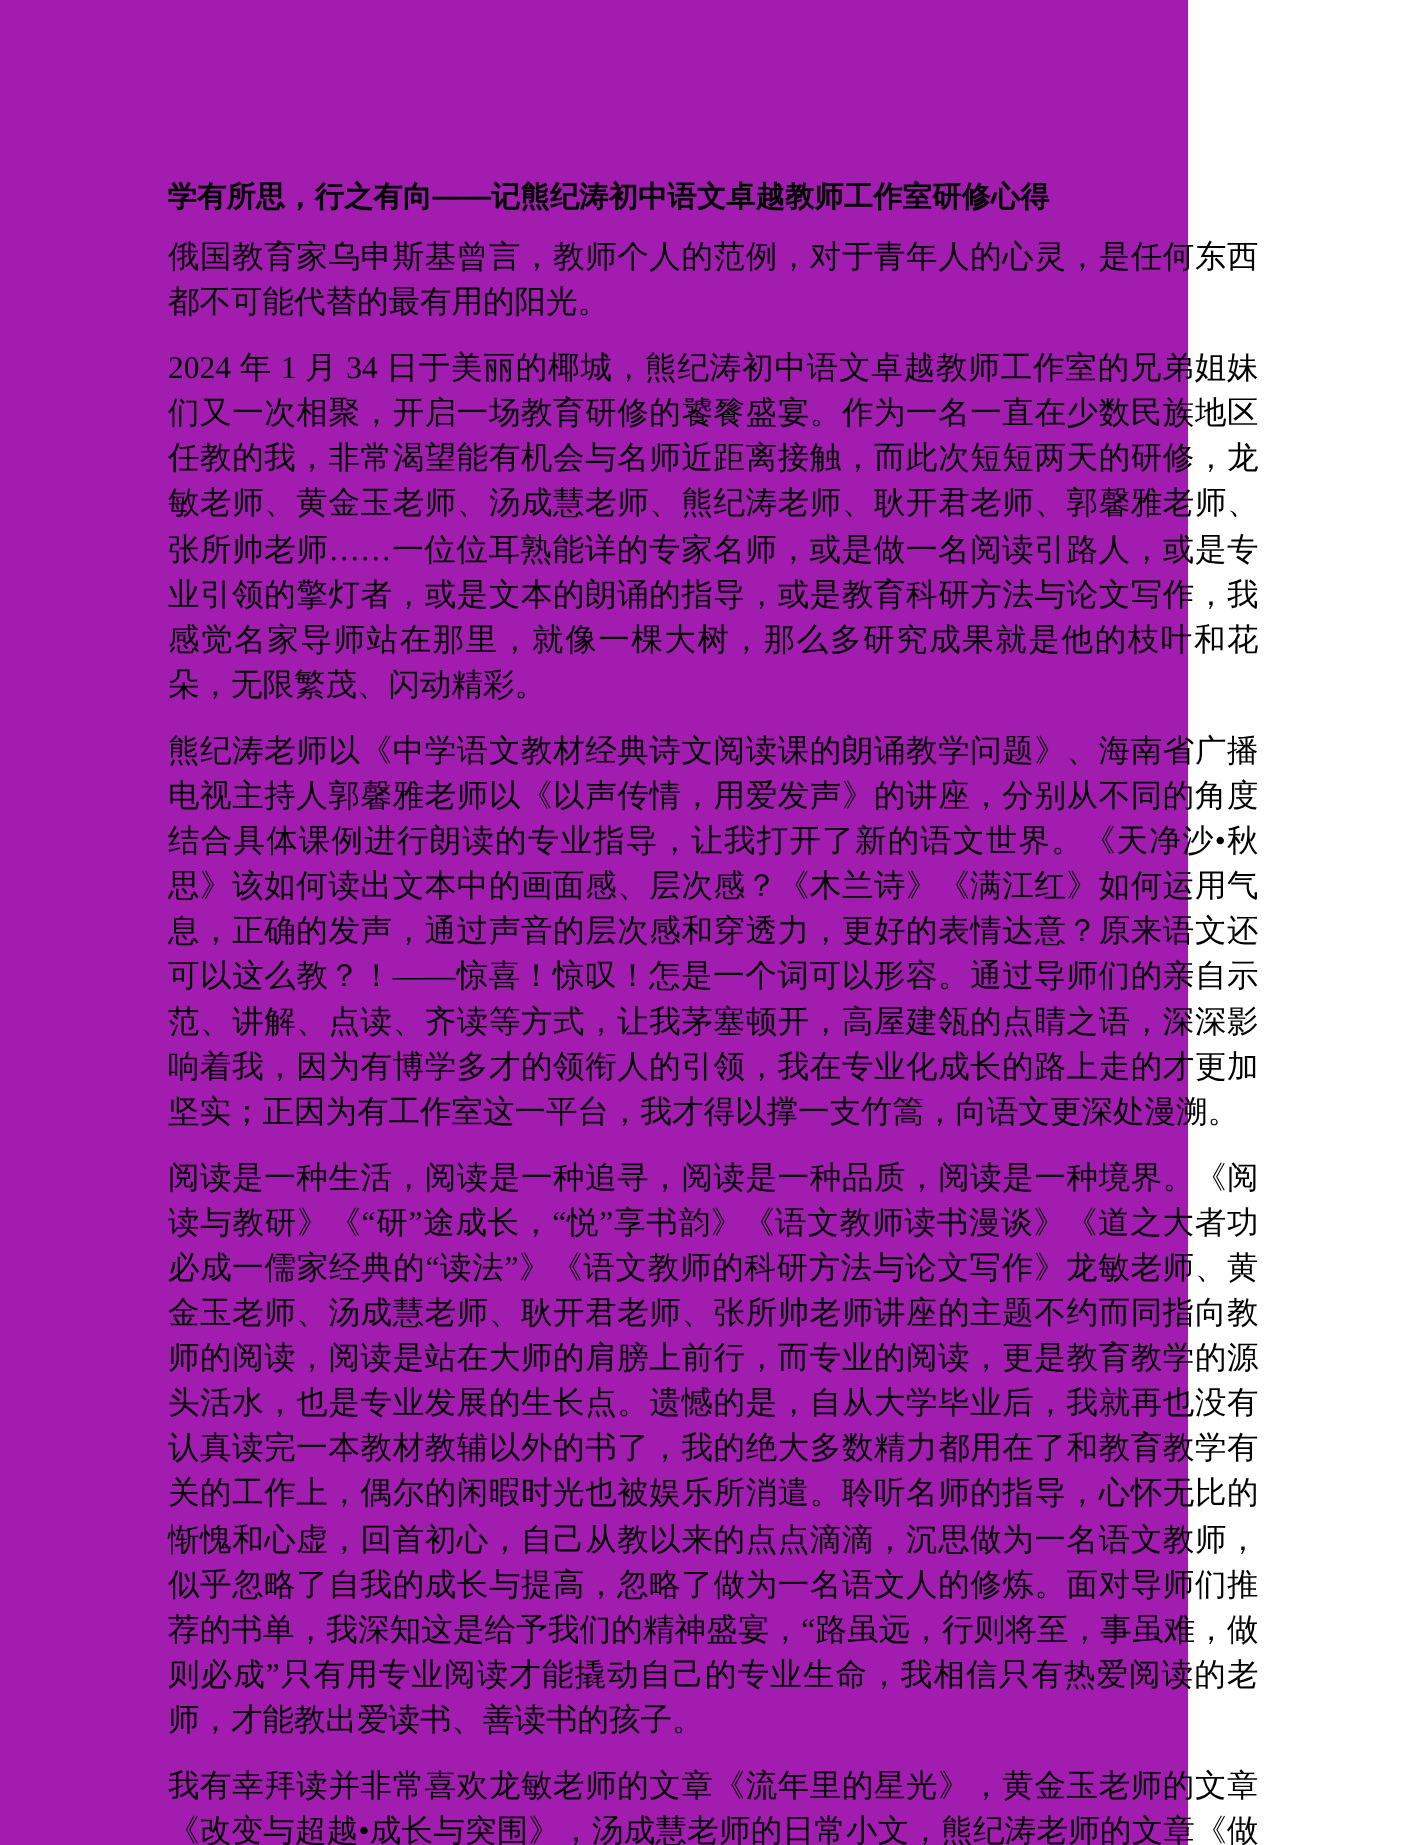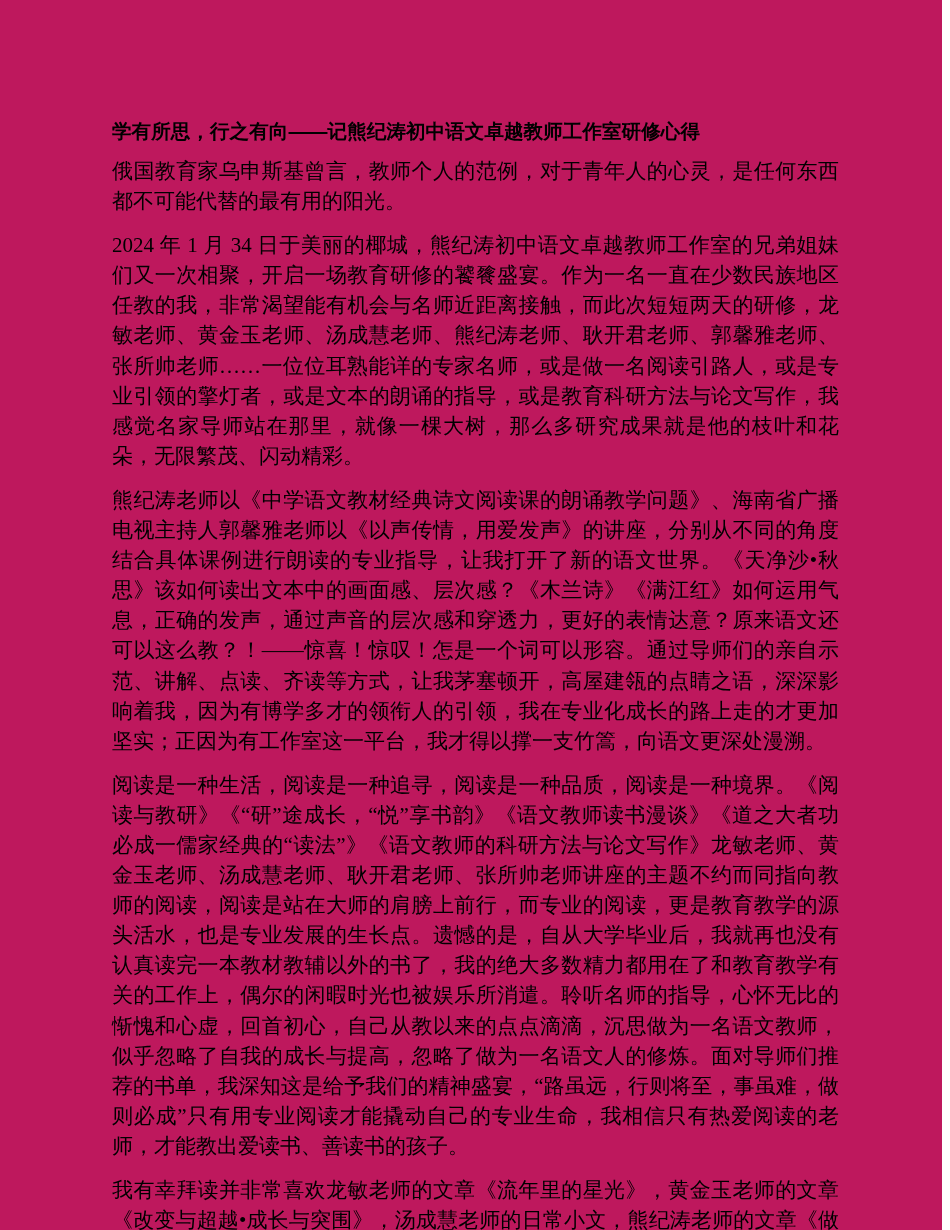"学有所思，行之有向——记熊纪涛初中语文卓越教师工作室研修心得" .page { background: #be185d -> #a21caf; width: 942px -> 792px }
